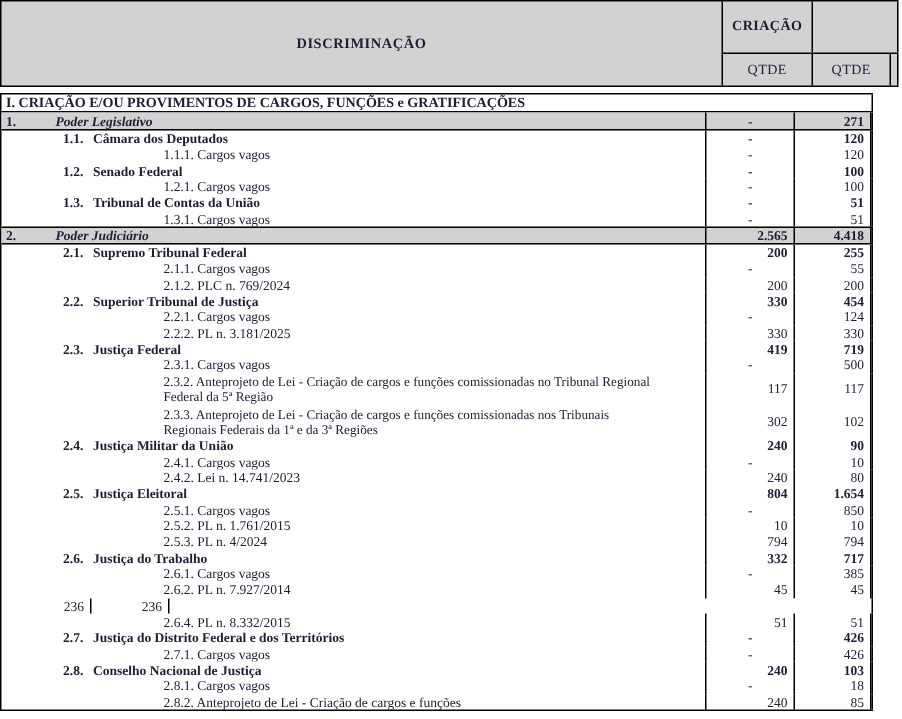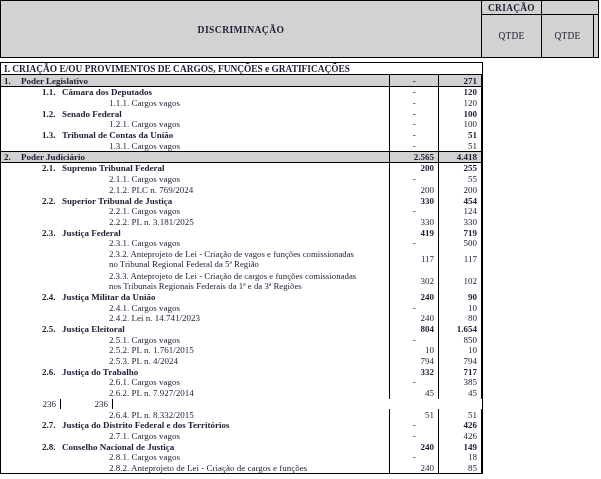"CRIAÇÃO" .h-top { height: 14px -> 35px }
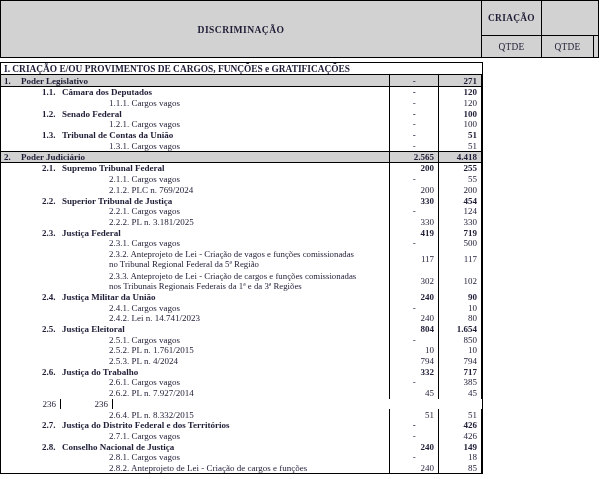"I. CRIAÇÃO E/OU PROVIMENTOS DE" .body-table { width: 483px -> 582px }
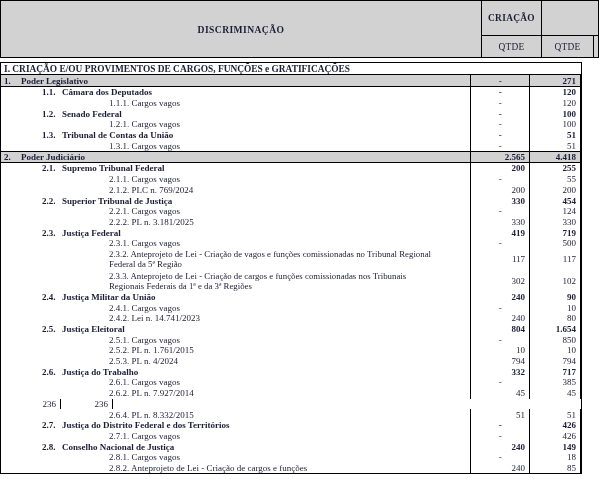"Poder Legislativo" .lvl1 .lab { font-style: none -> italic; padding-left: 20px -> 36px }
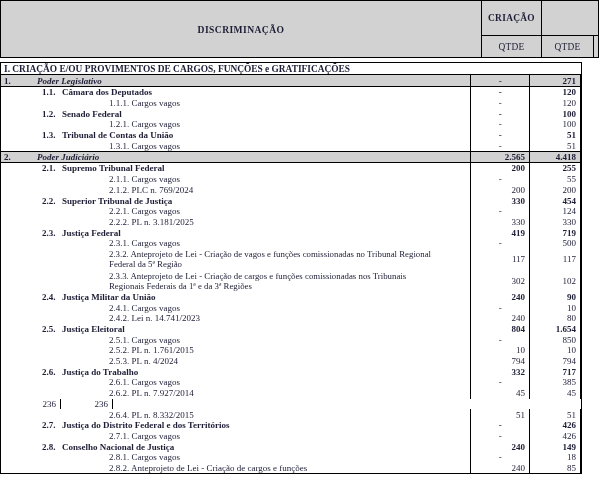"2.3.2. Anteprojeto de Lei -" span.lab { text: vagos -> cargos }
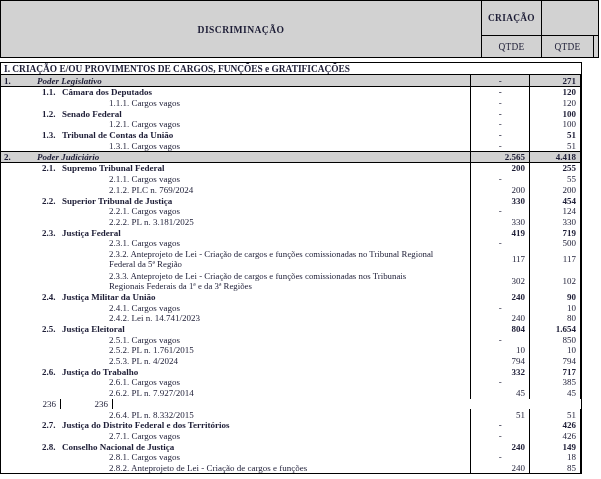"149" div.c-v { text: 149 -> 103 }
